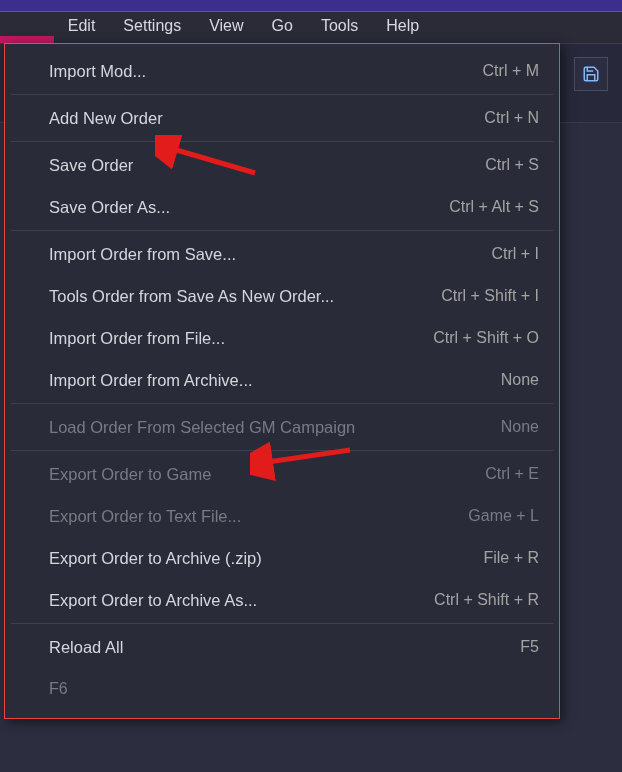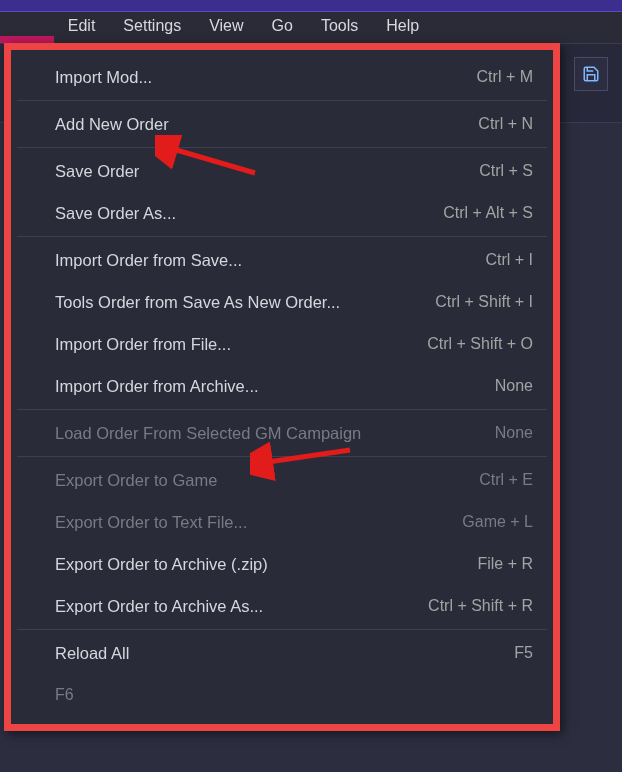"Import Mod..." .dropdown { border: 7px solid #ef4444 -> 1px solid #ef4444 }
